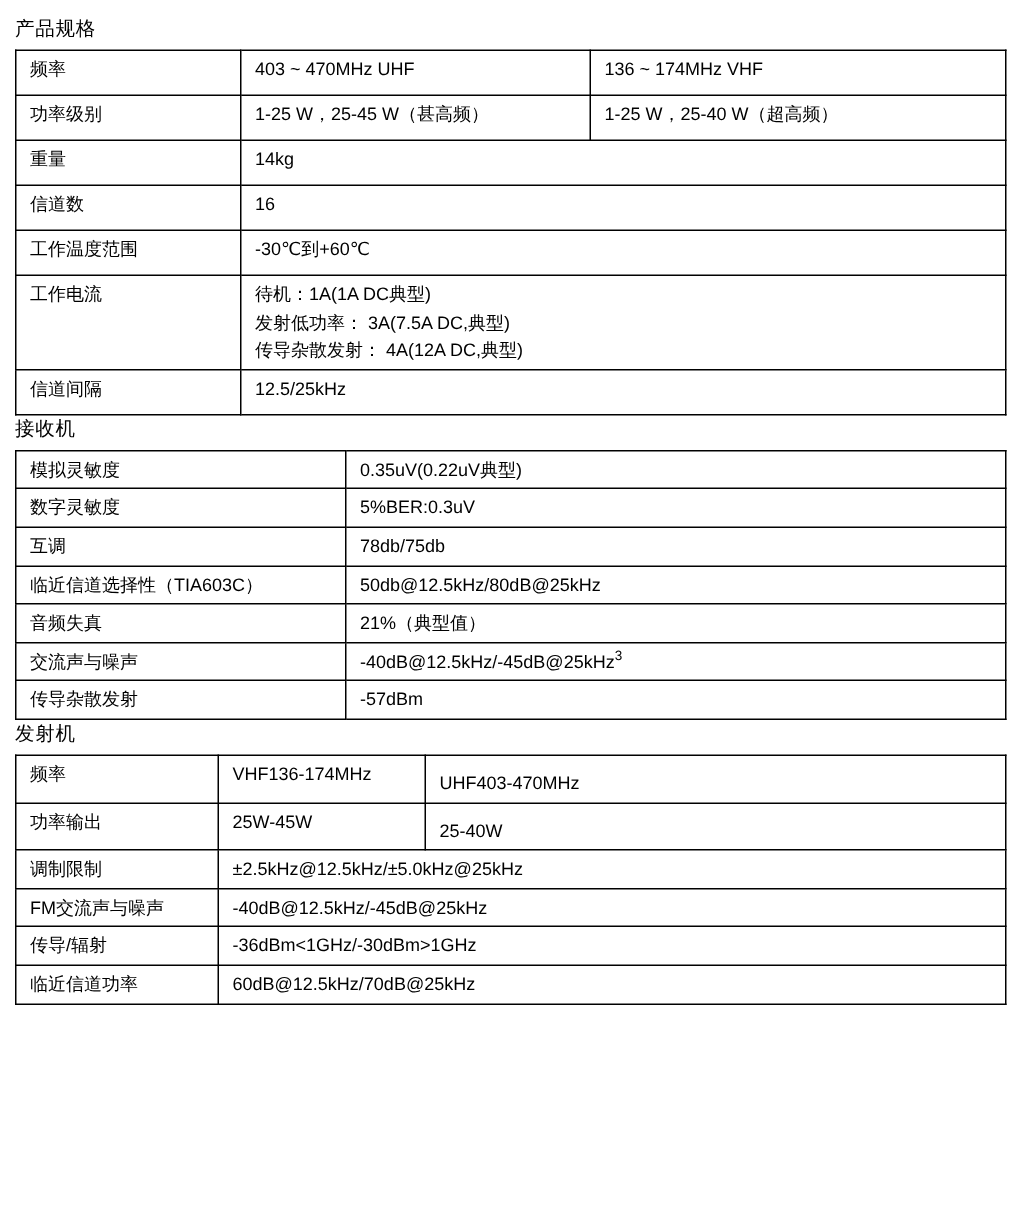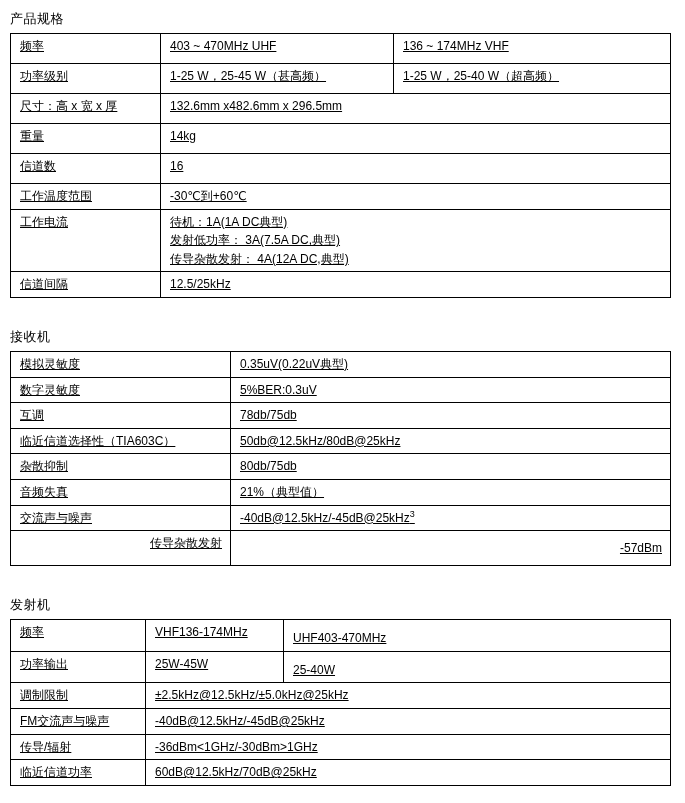"频率" table.spec td { text-decoration: underline -> none }
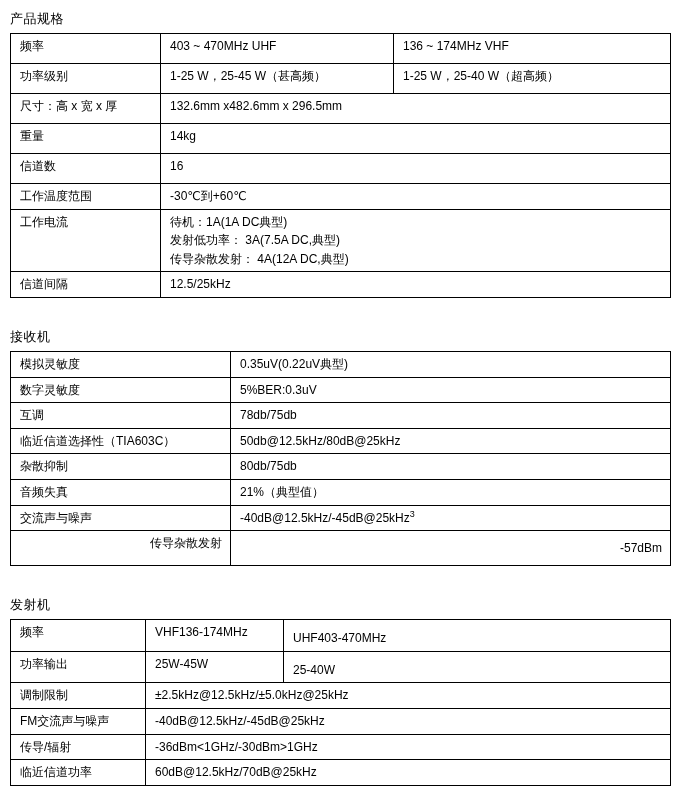"尺寸：高 x 宽 x 厚" tr { html: <tr> <td>尺寸：高 x 宽 x 厚</td> <td><span>132.6mm x482.6mm x 296.5mm</span></td> </tr> -> none }
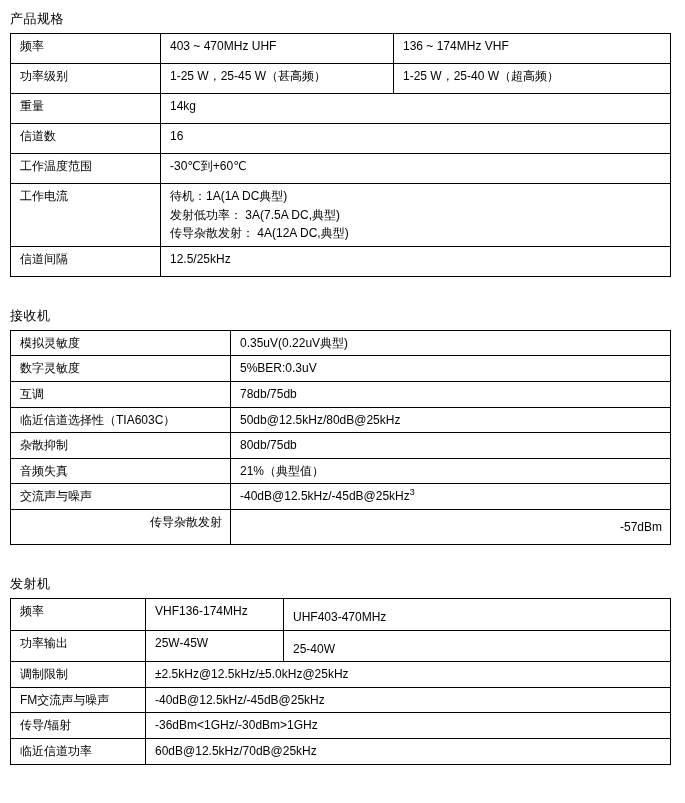"接收机" .doc > section + section { margin-top: 30px -> none }
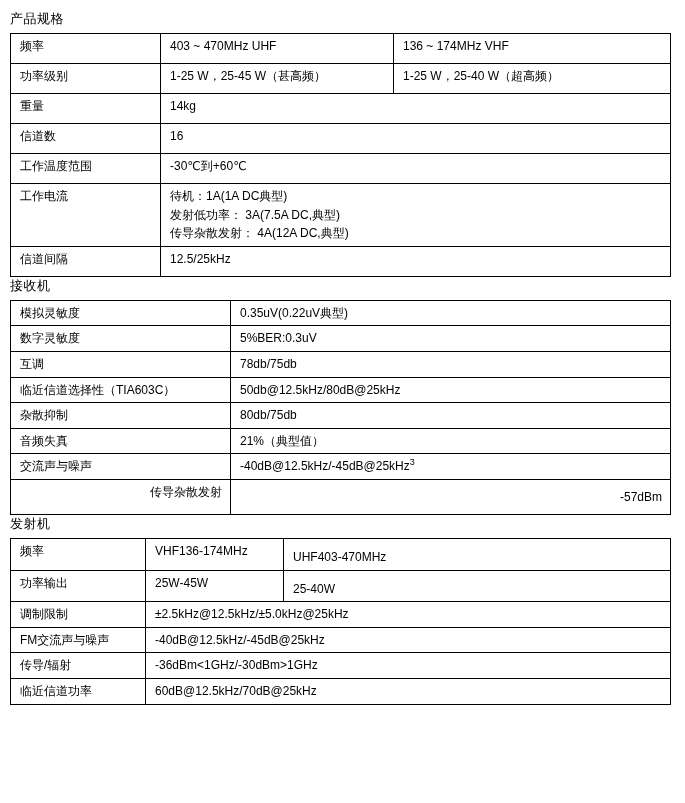"杂散抑制" tr { html: <tr> <td>杂散抑制</td> <td><span>80db/75db</span></td> </tr> -> none }
